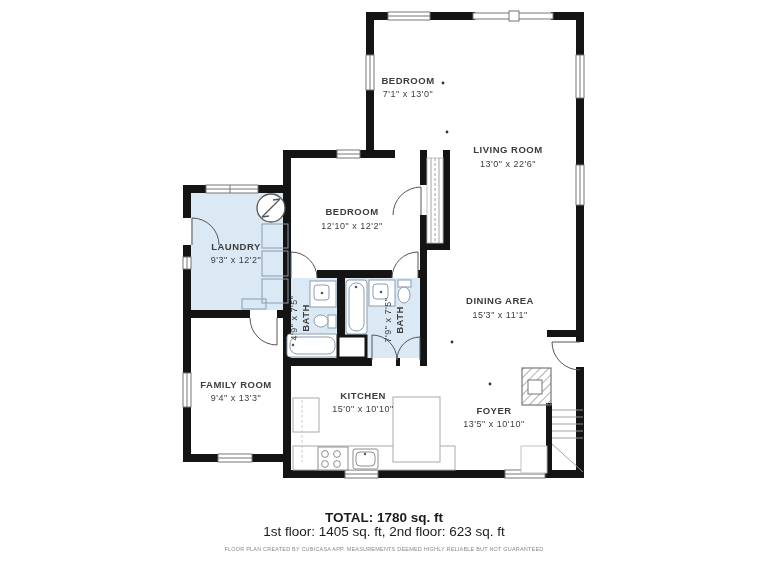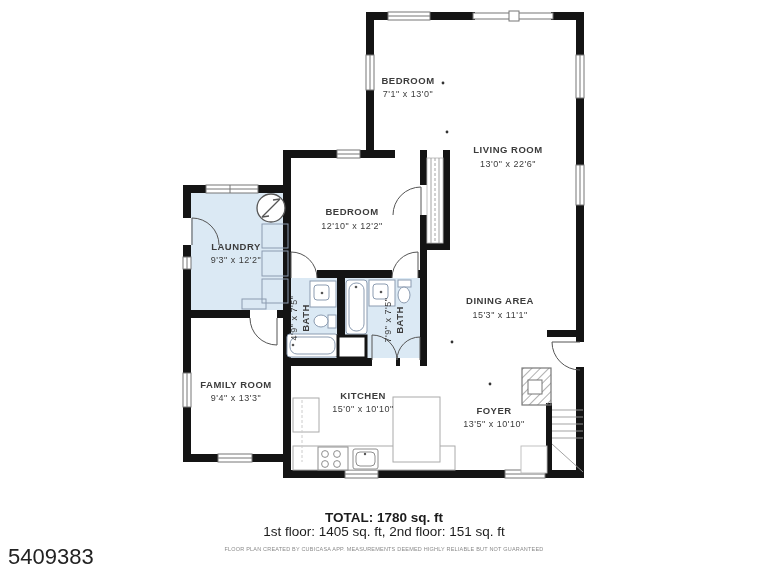"1st floor: 1405 sq. ft," div.line { text: 151 -> 623 }
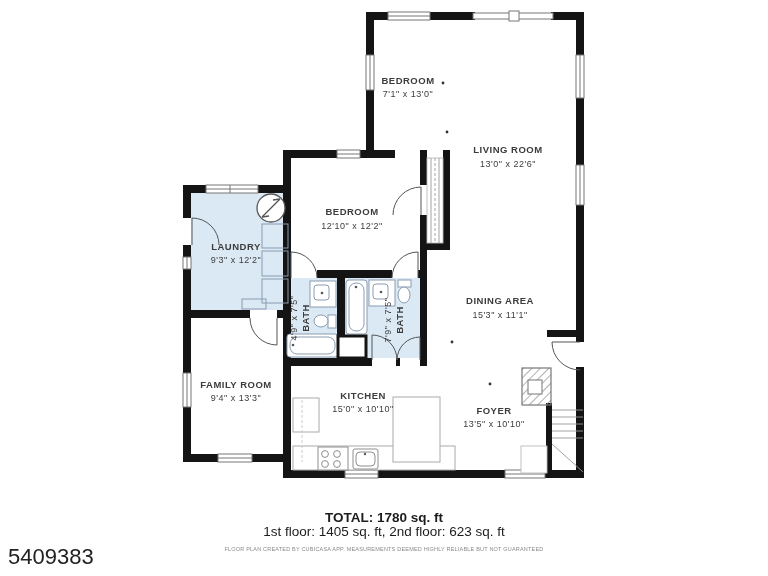"5409383" div.plan-id { html: <div>5409383</div> -> none }
